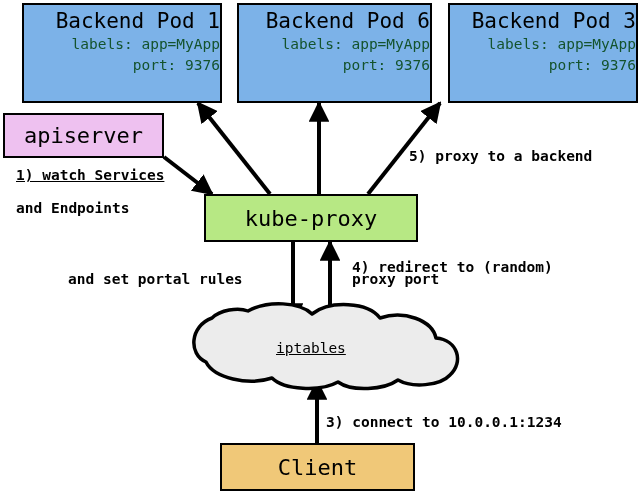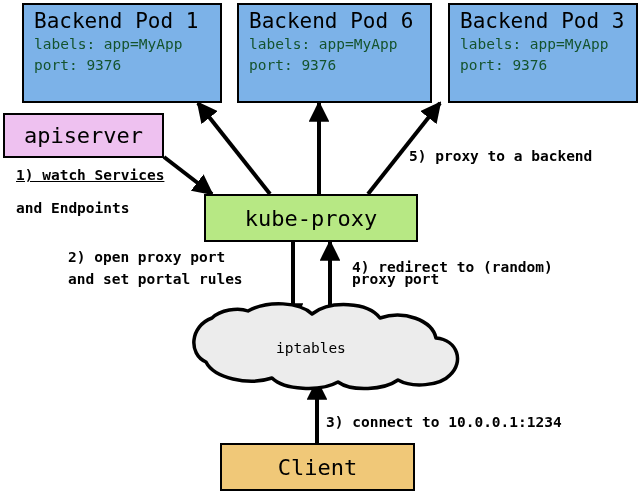"Backend Pod 1" .pod { text-align: none -> right }
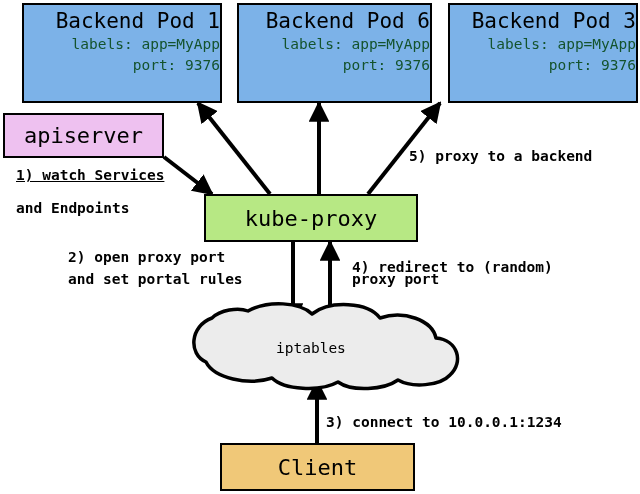"2) open proxy port" div.anno { html: <div>2) open proxy port</div> -> none }
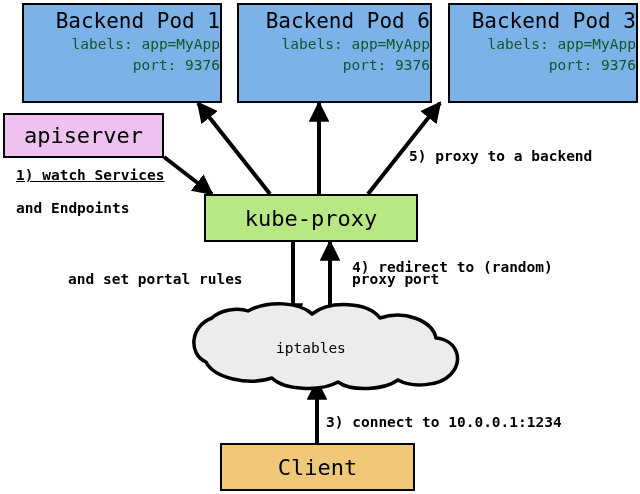"iptables" .cloud-text { text-decoration: none -> underline }
